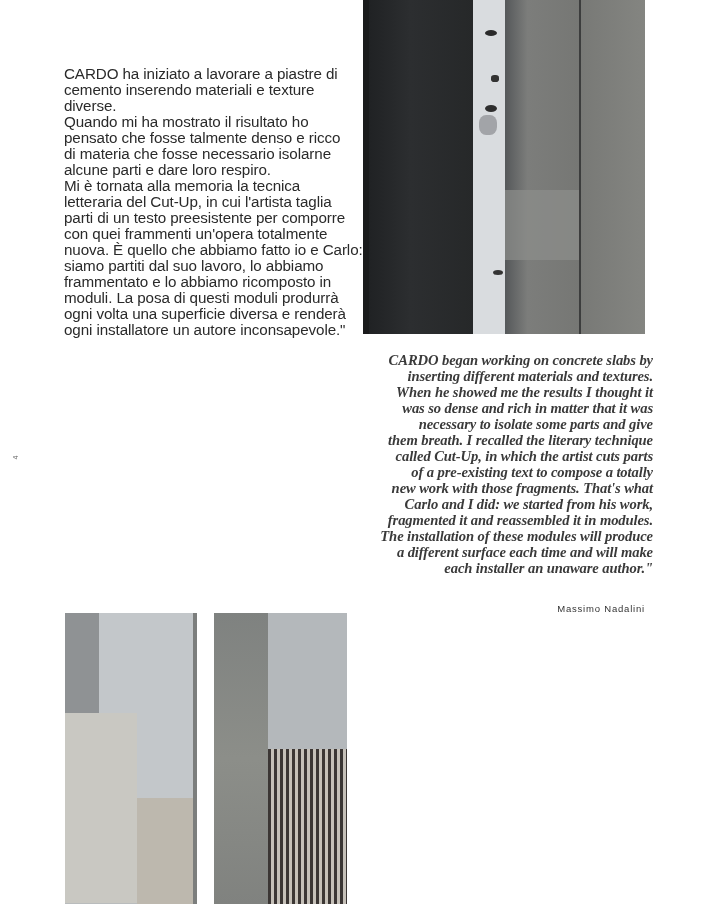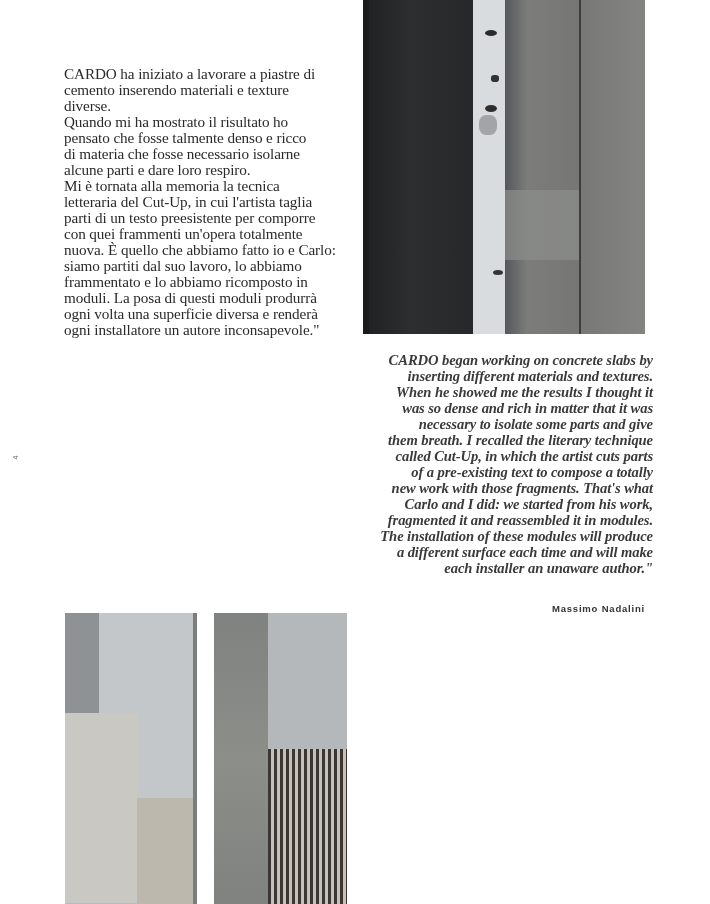"CARDO ha iniziato a lavorare" .it-text { font-family: Liberation Serif, serif -> Liberation Sans, sans-serif }
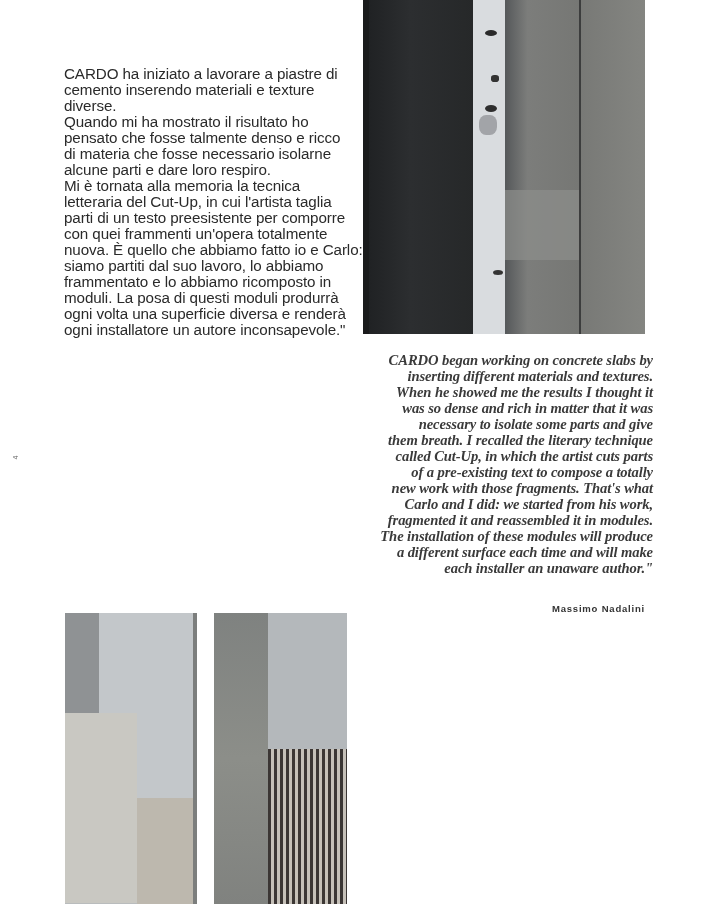"Massimo Nadalini" .author { font-weight: bold -> none }
